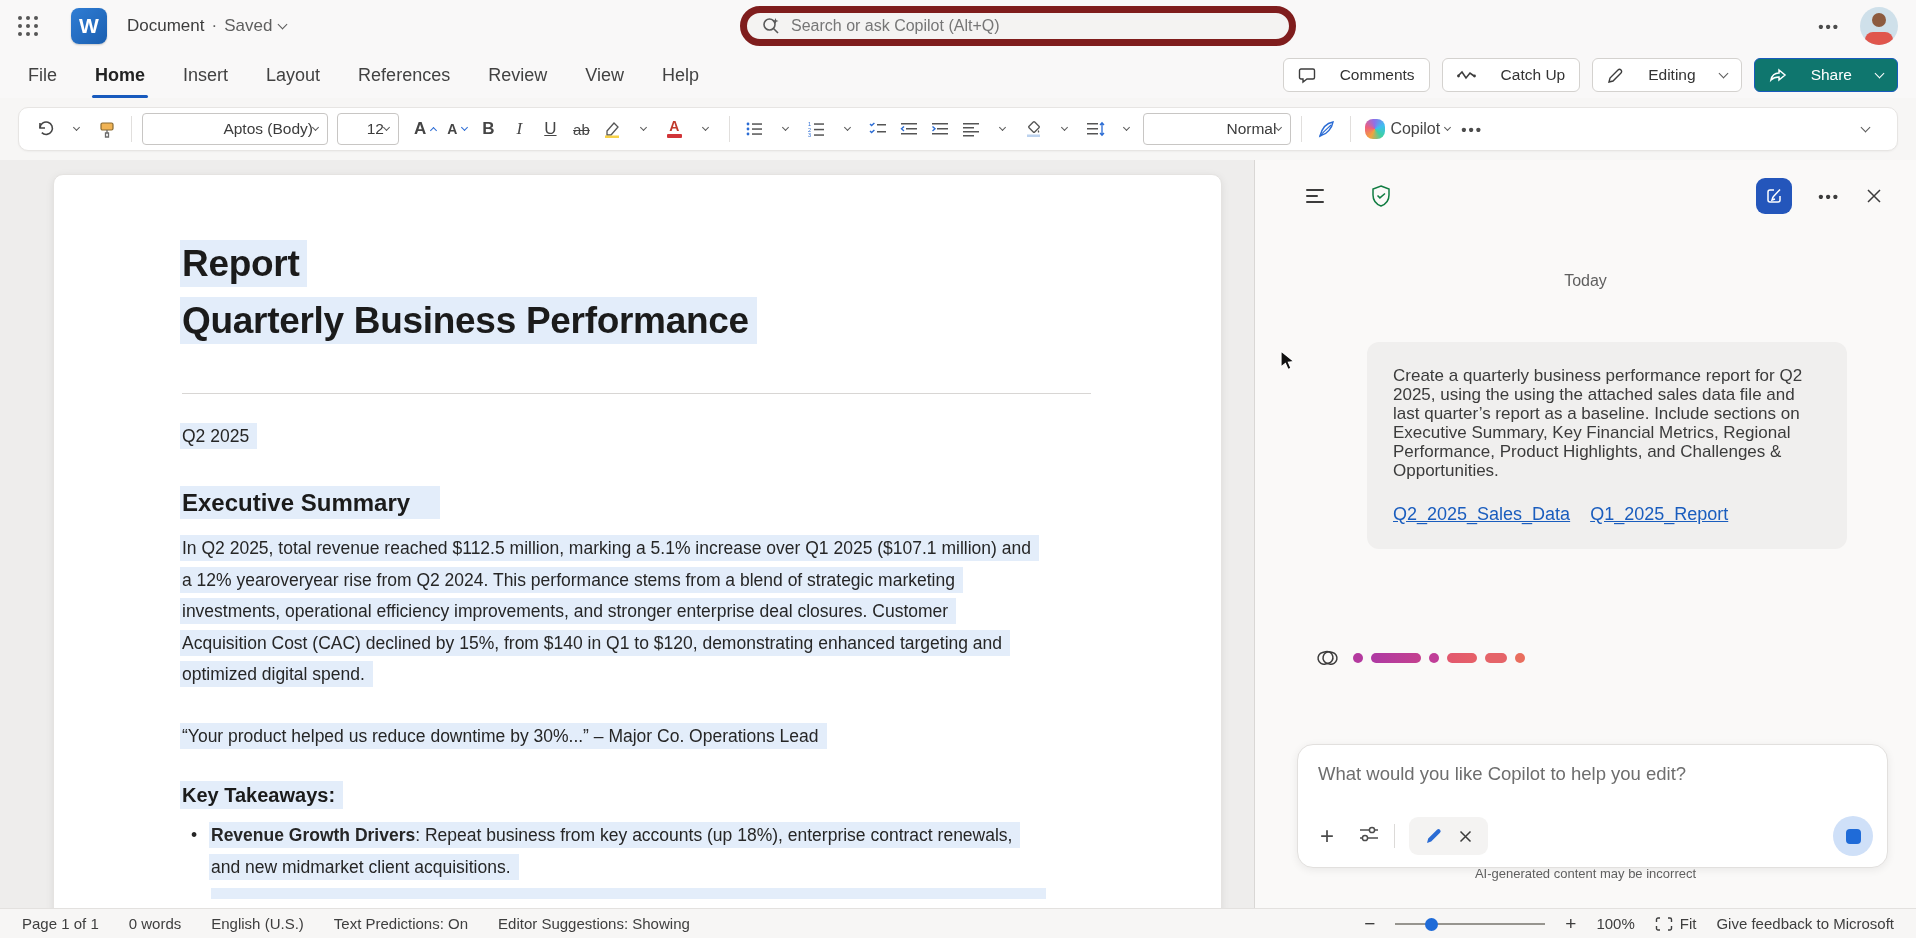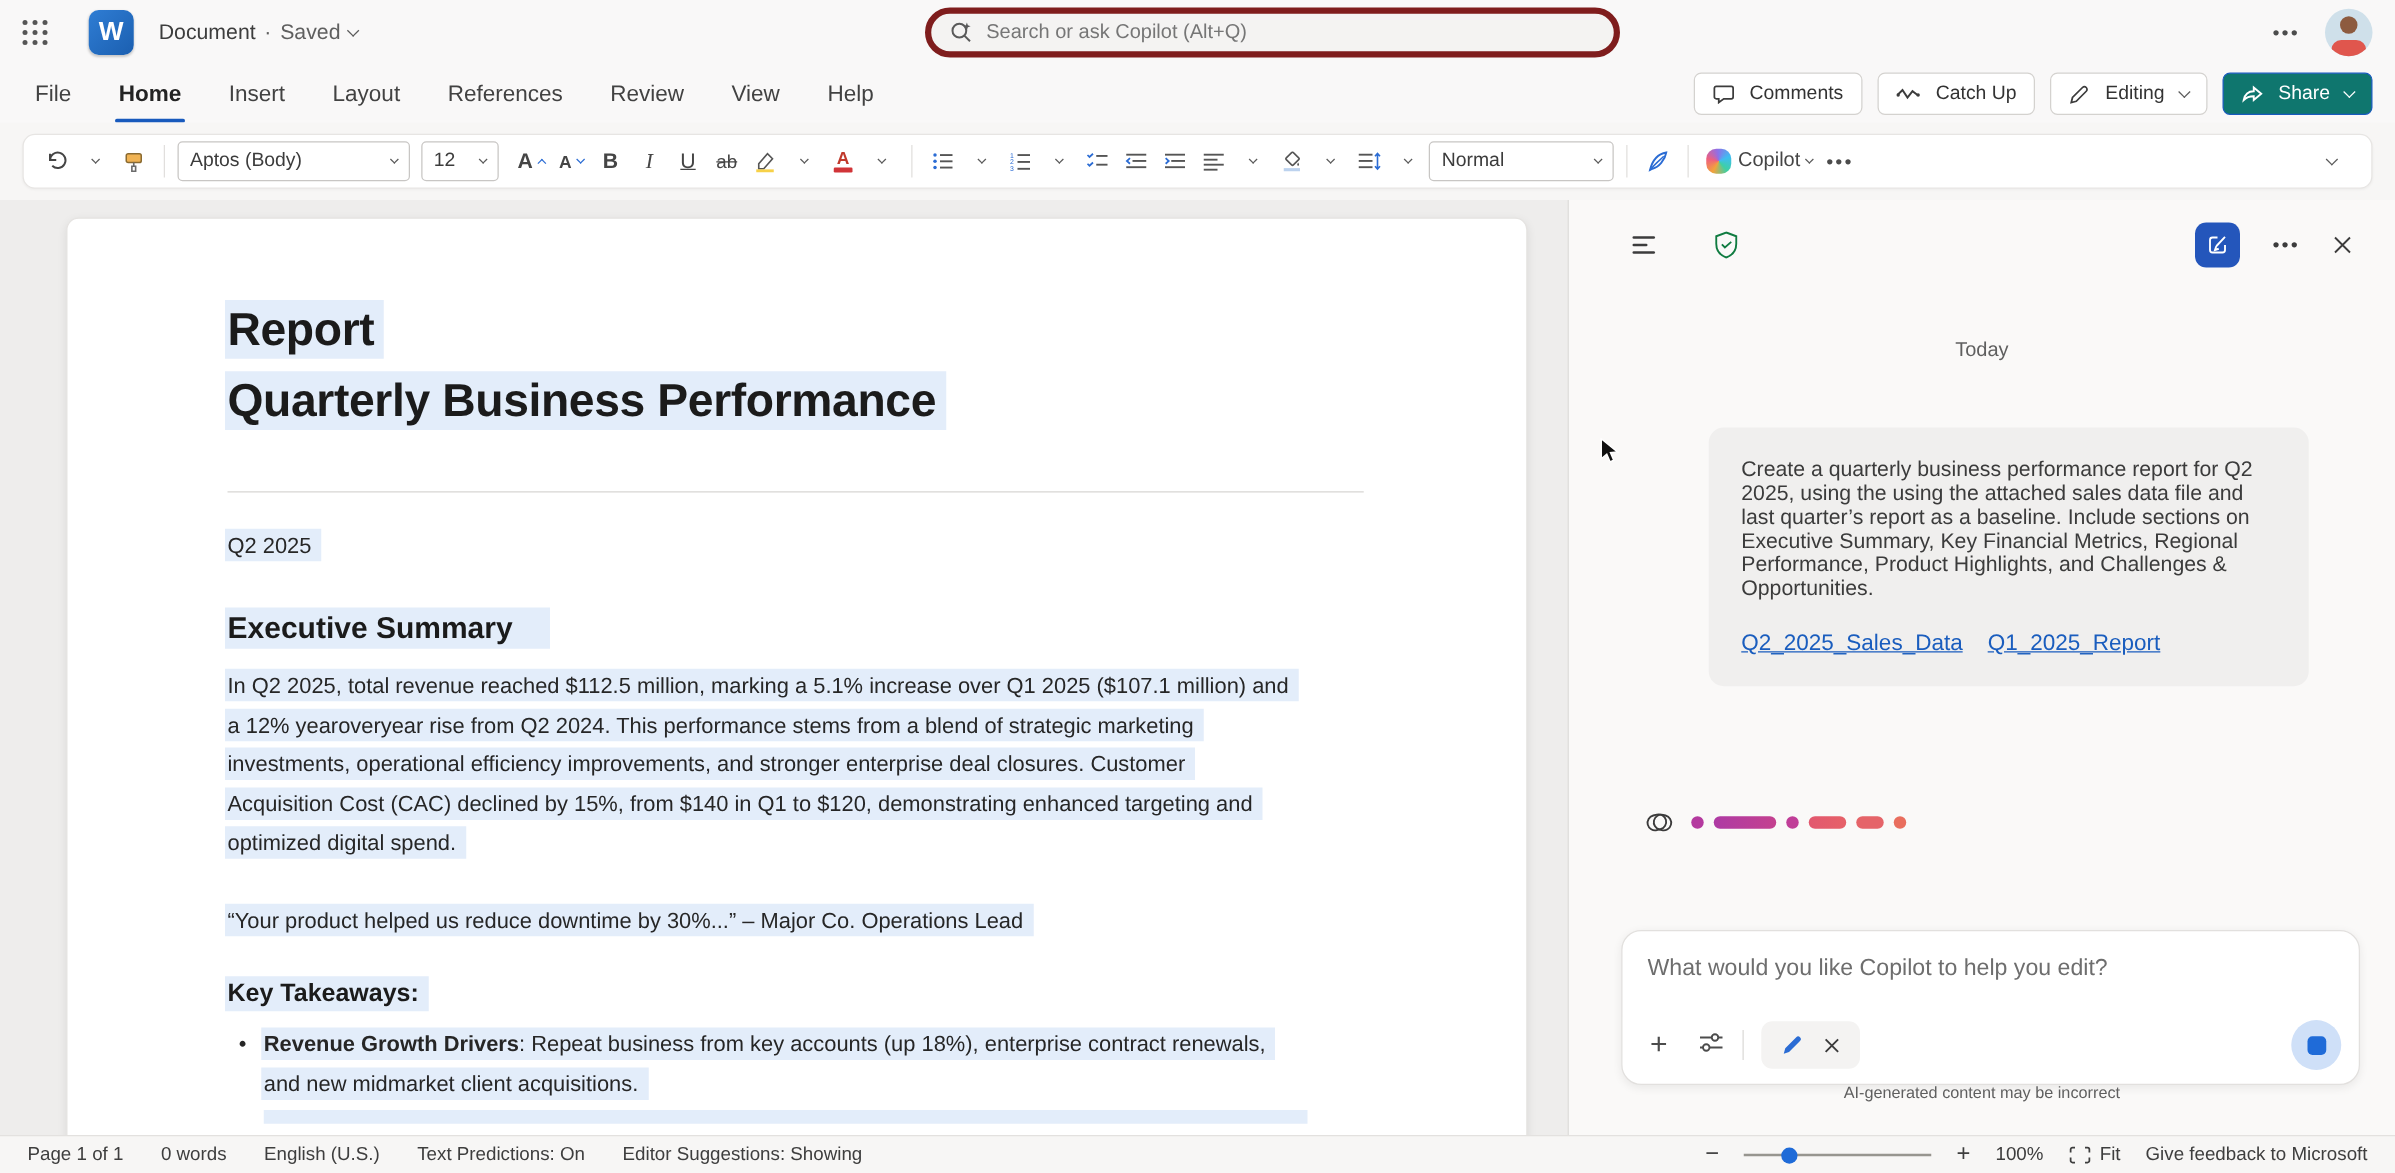"Search or ask Copilot (Alt+Q)" .searchbox { border: 5px solid #7f1d1d -> 7px solid #7f1d1d }
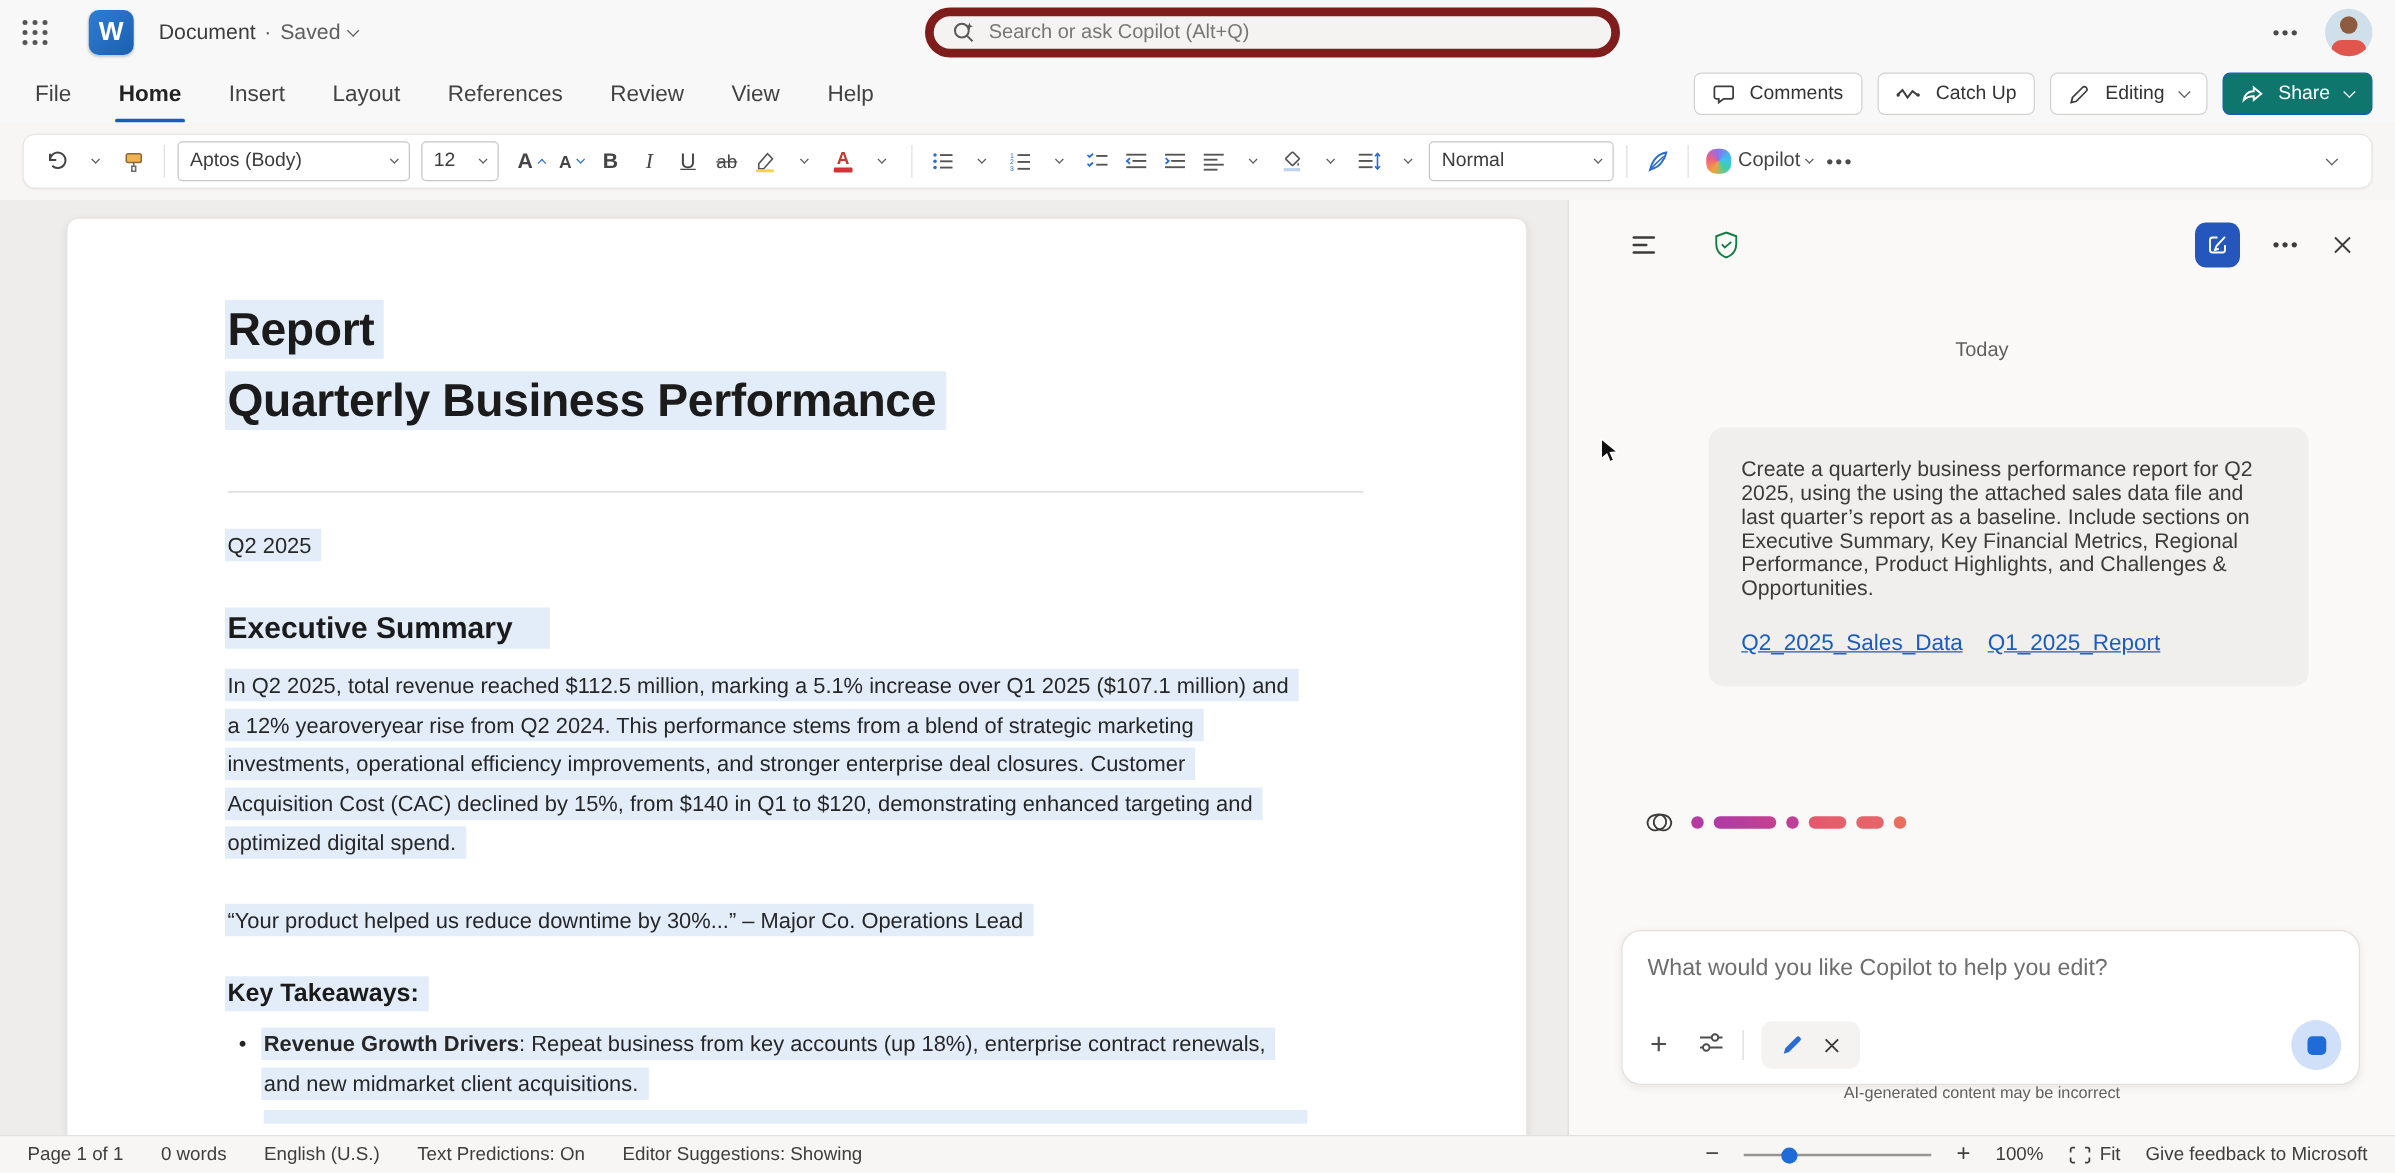"Comments" .abtn { gap: 12px -> 24px }
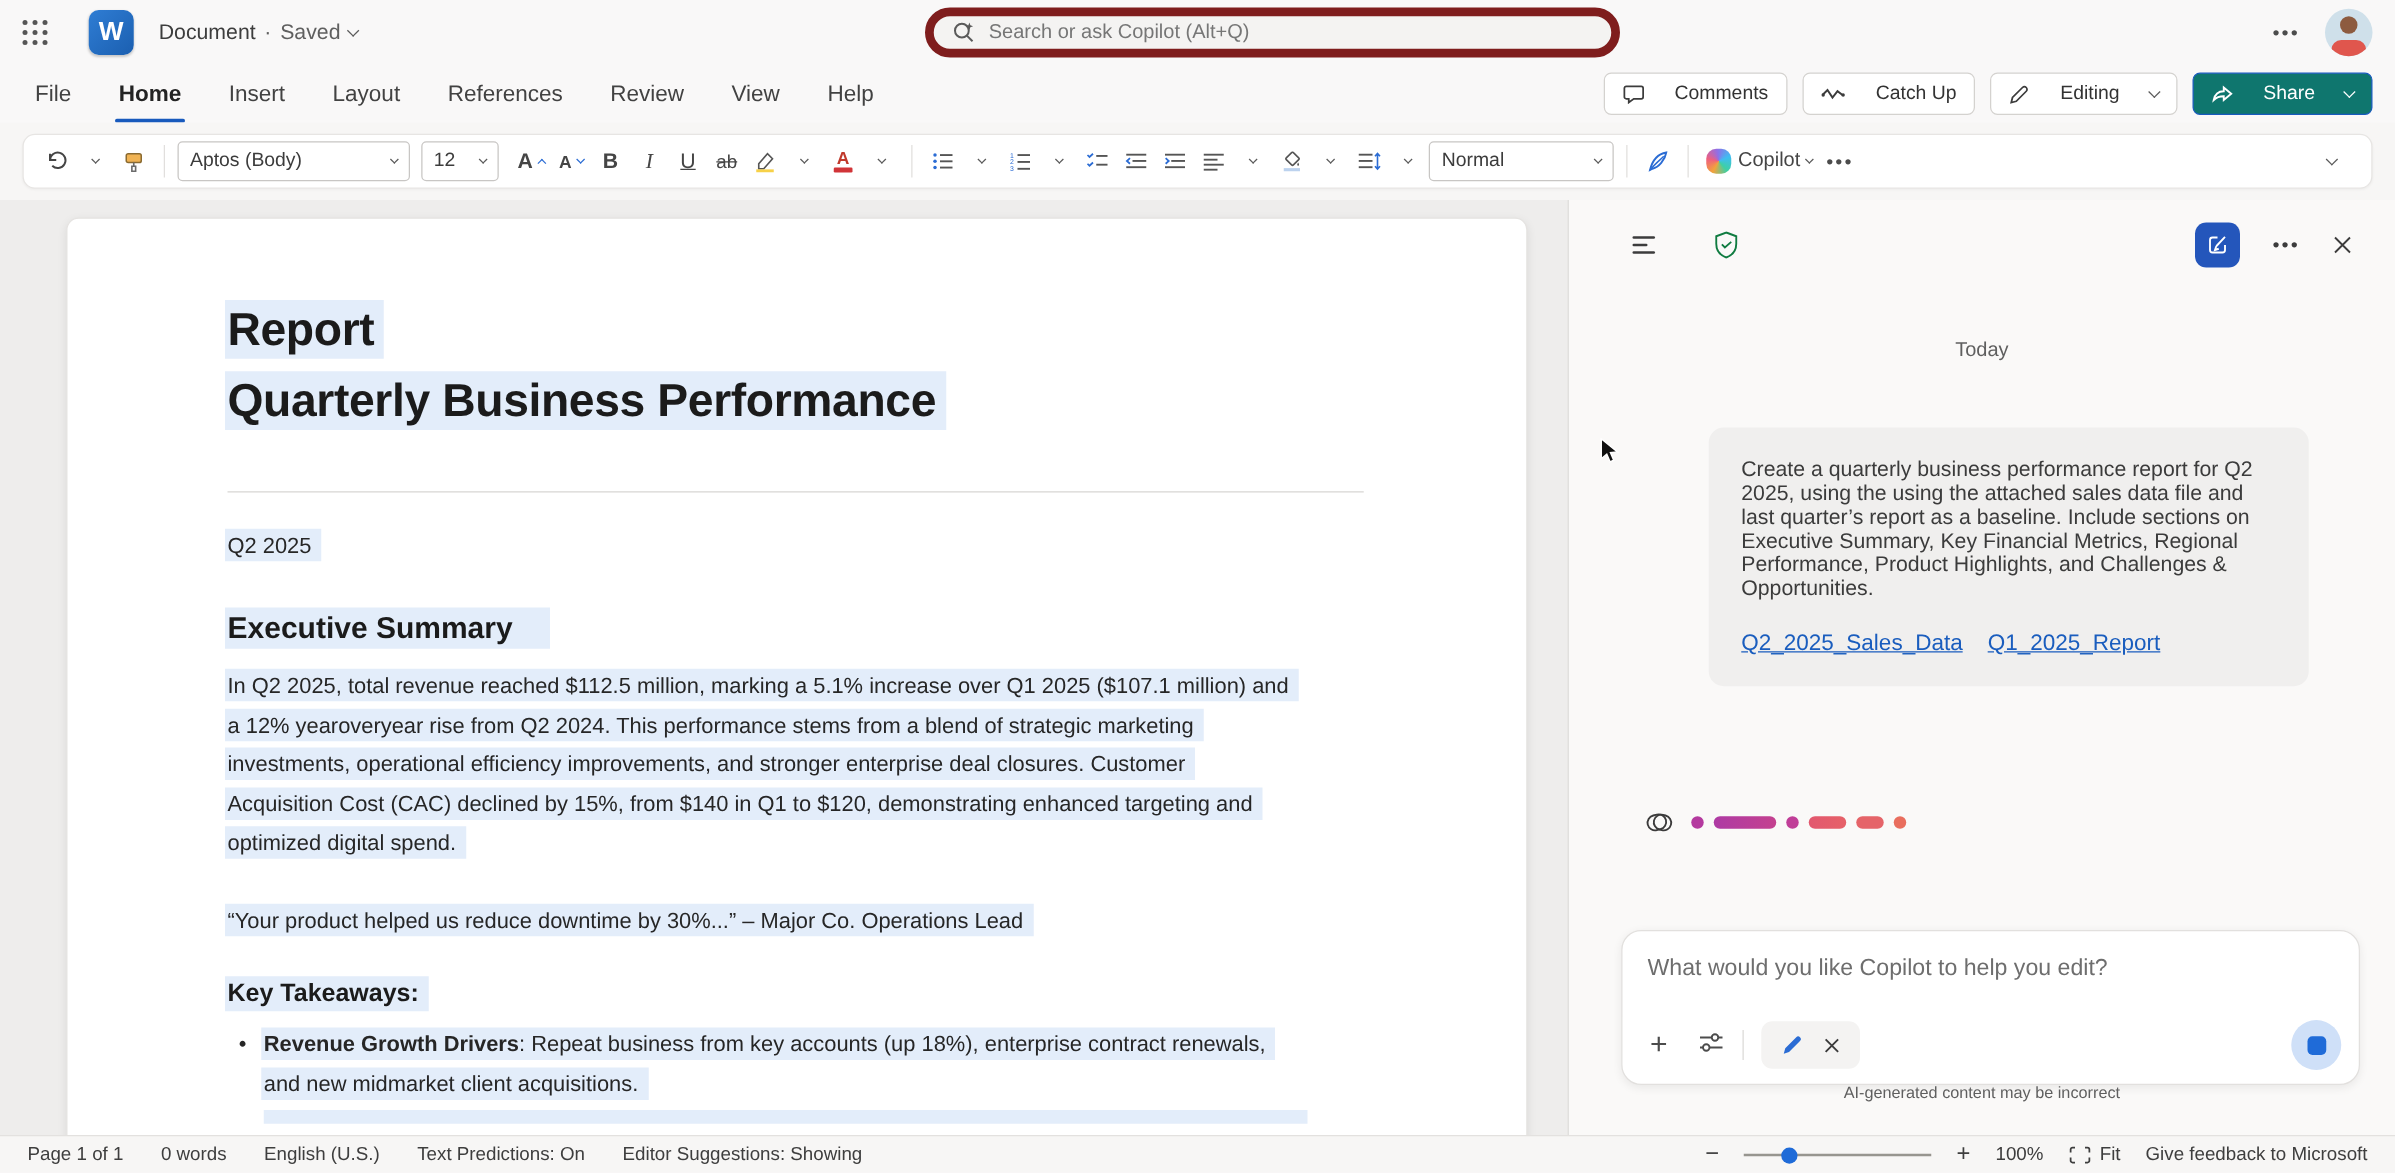"Aptos (Body)" .selbox { justify-content: space-between -> flex-end }
